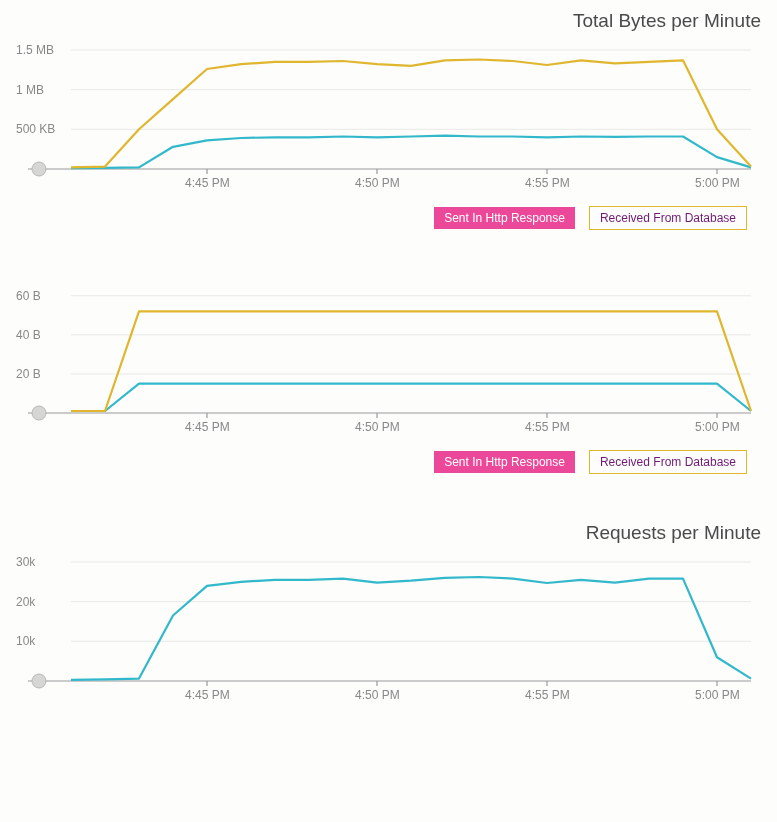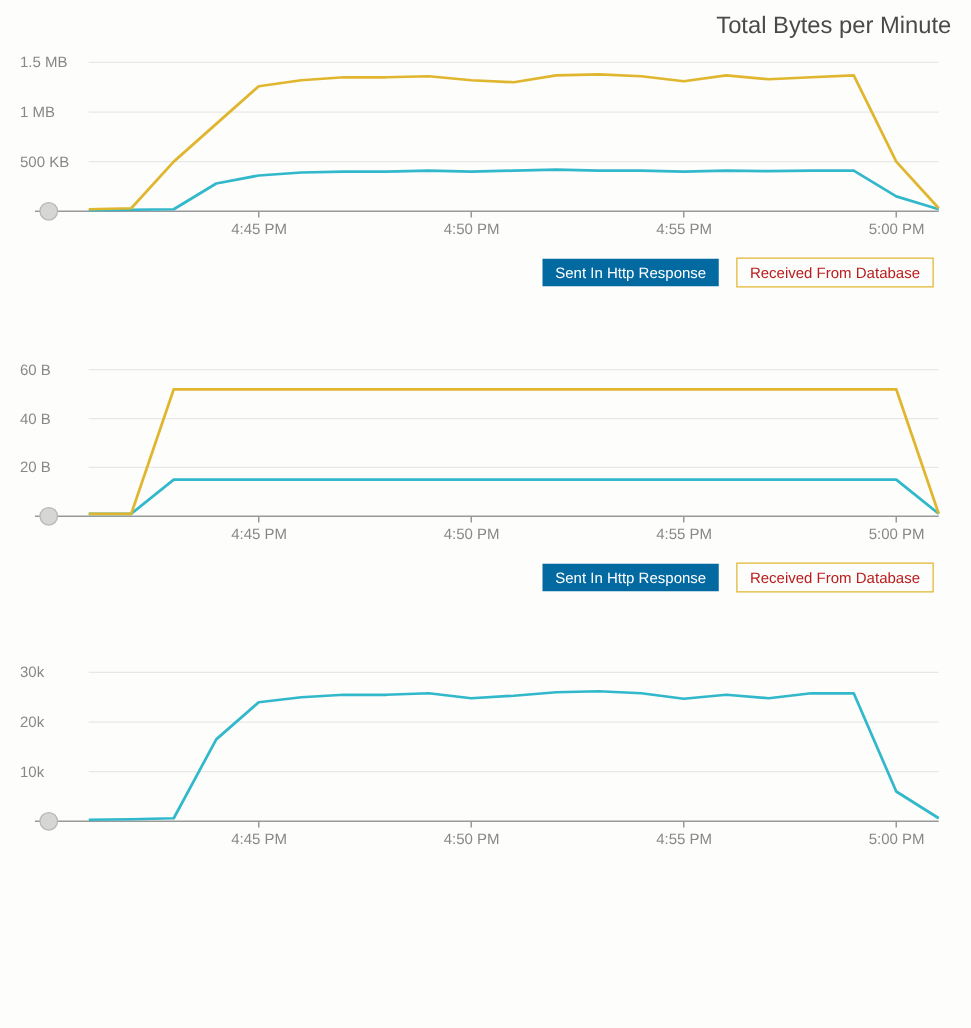"Sent In Http Response" .legend-pill.cyan { background: #0369a1 -> #ec4899 }
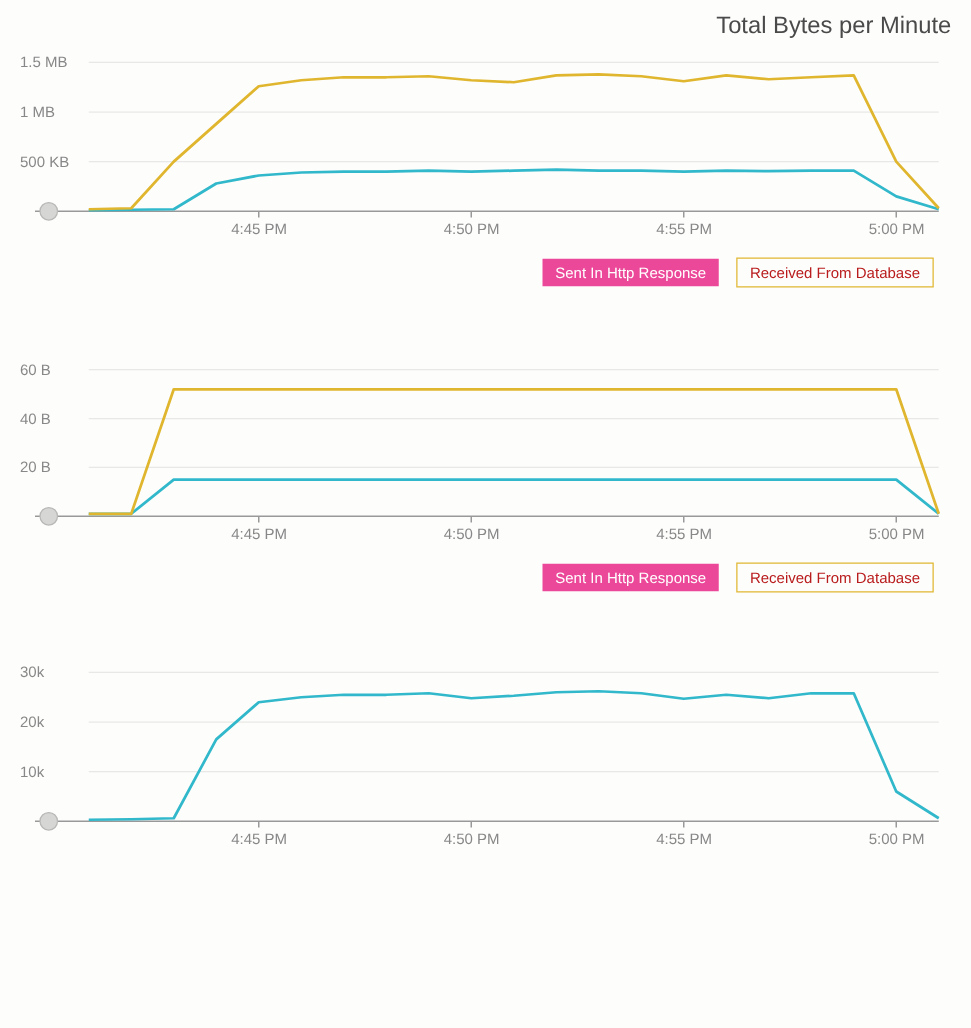"Received From Database" .legend-pill.gold-outline { color: #b91c1c -> #701a75 }
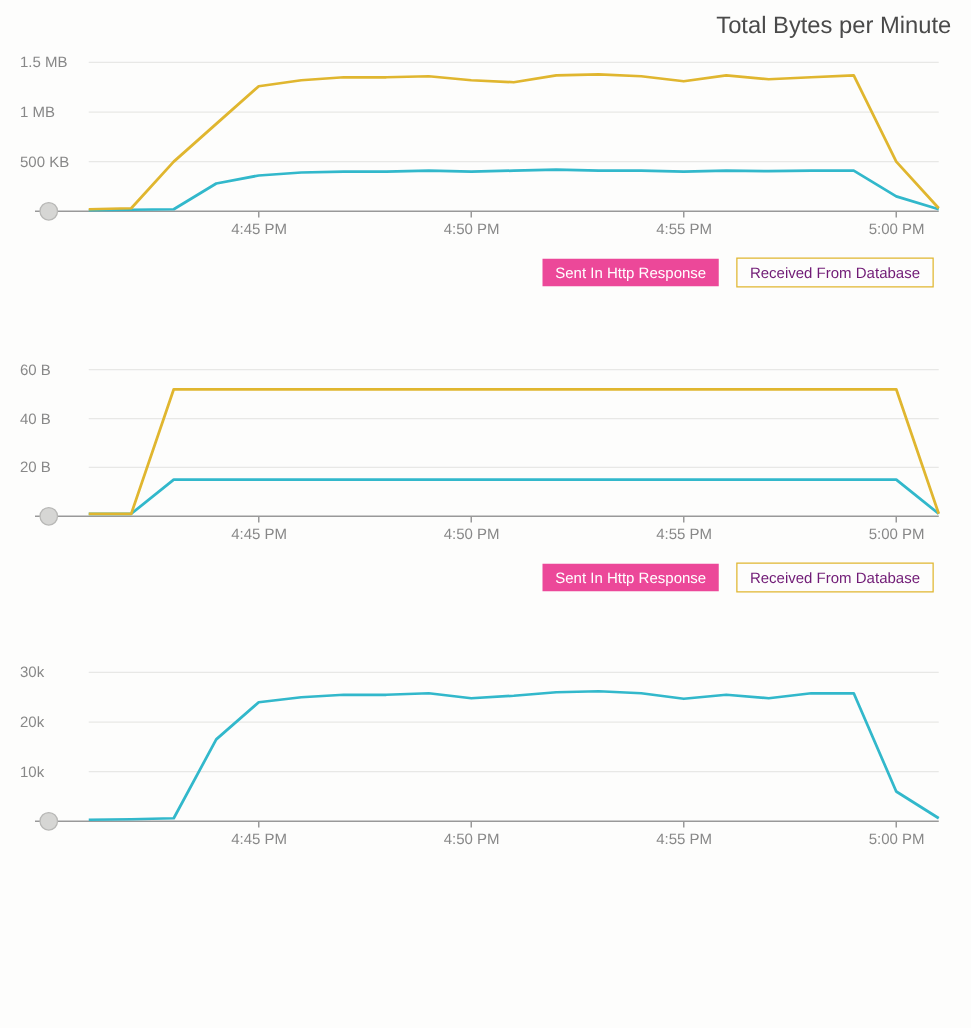"Requests per Minute" div.chart-title { html: none -> <div>Requests per Minute</div> }
